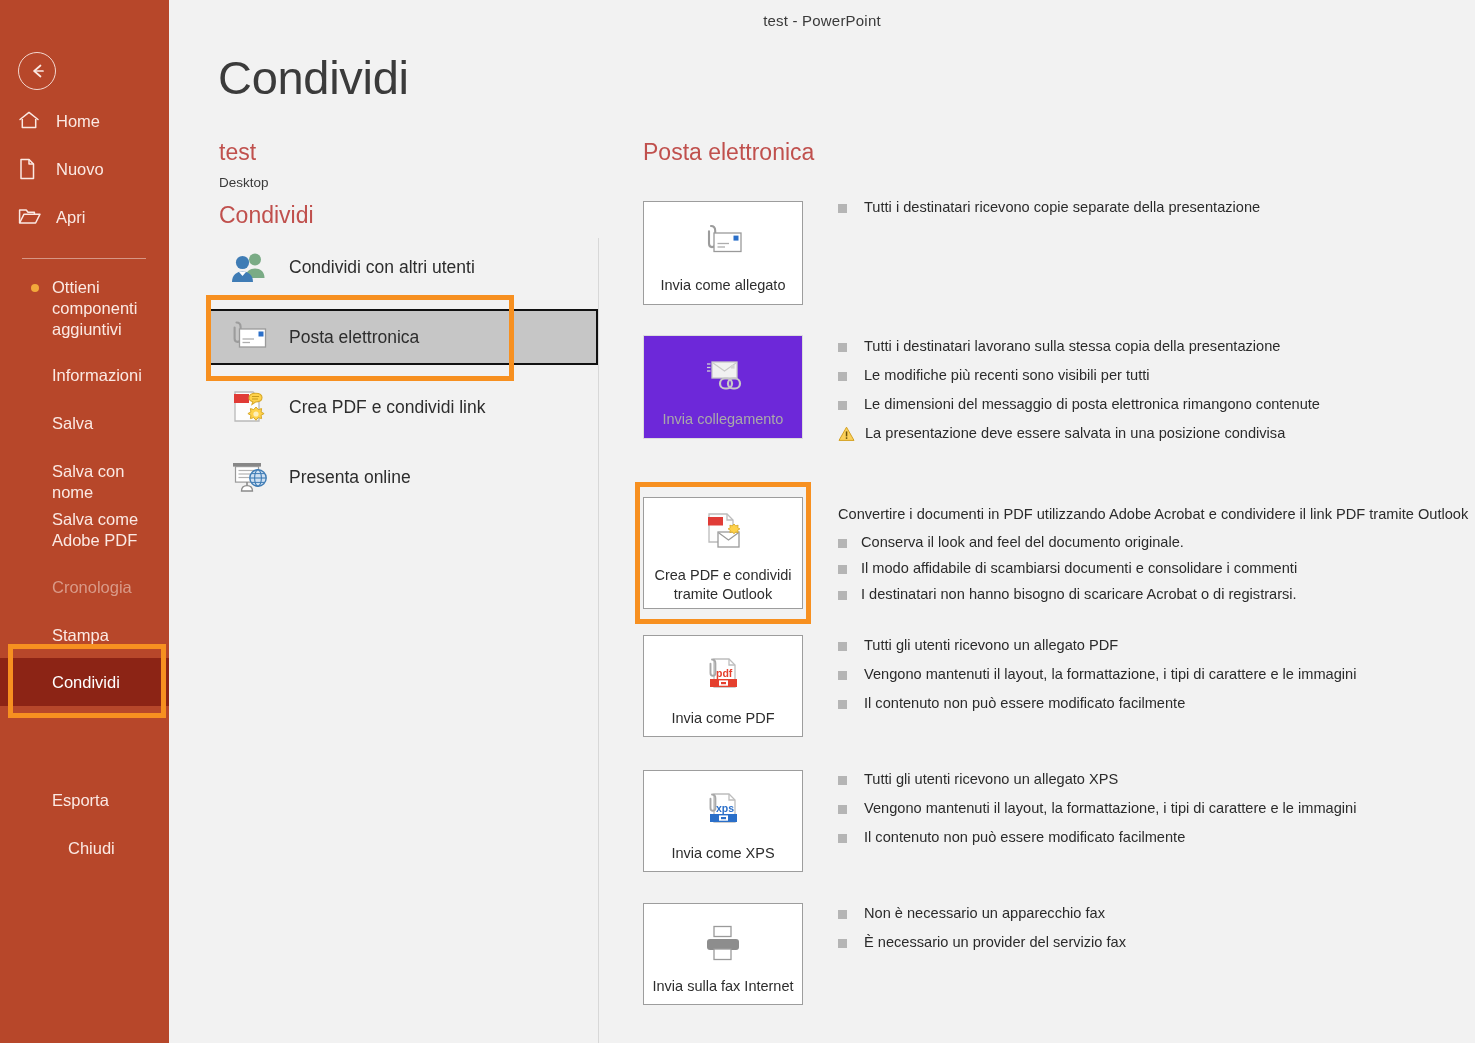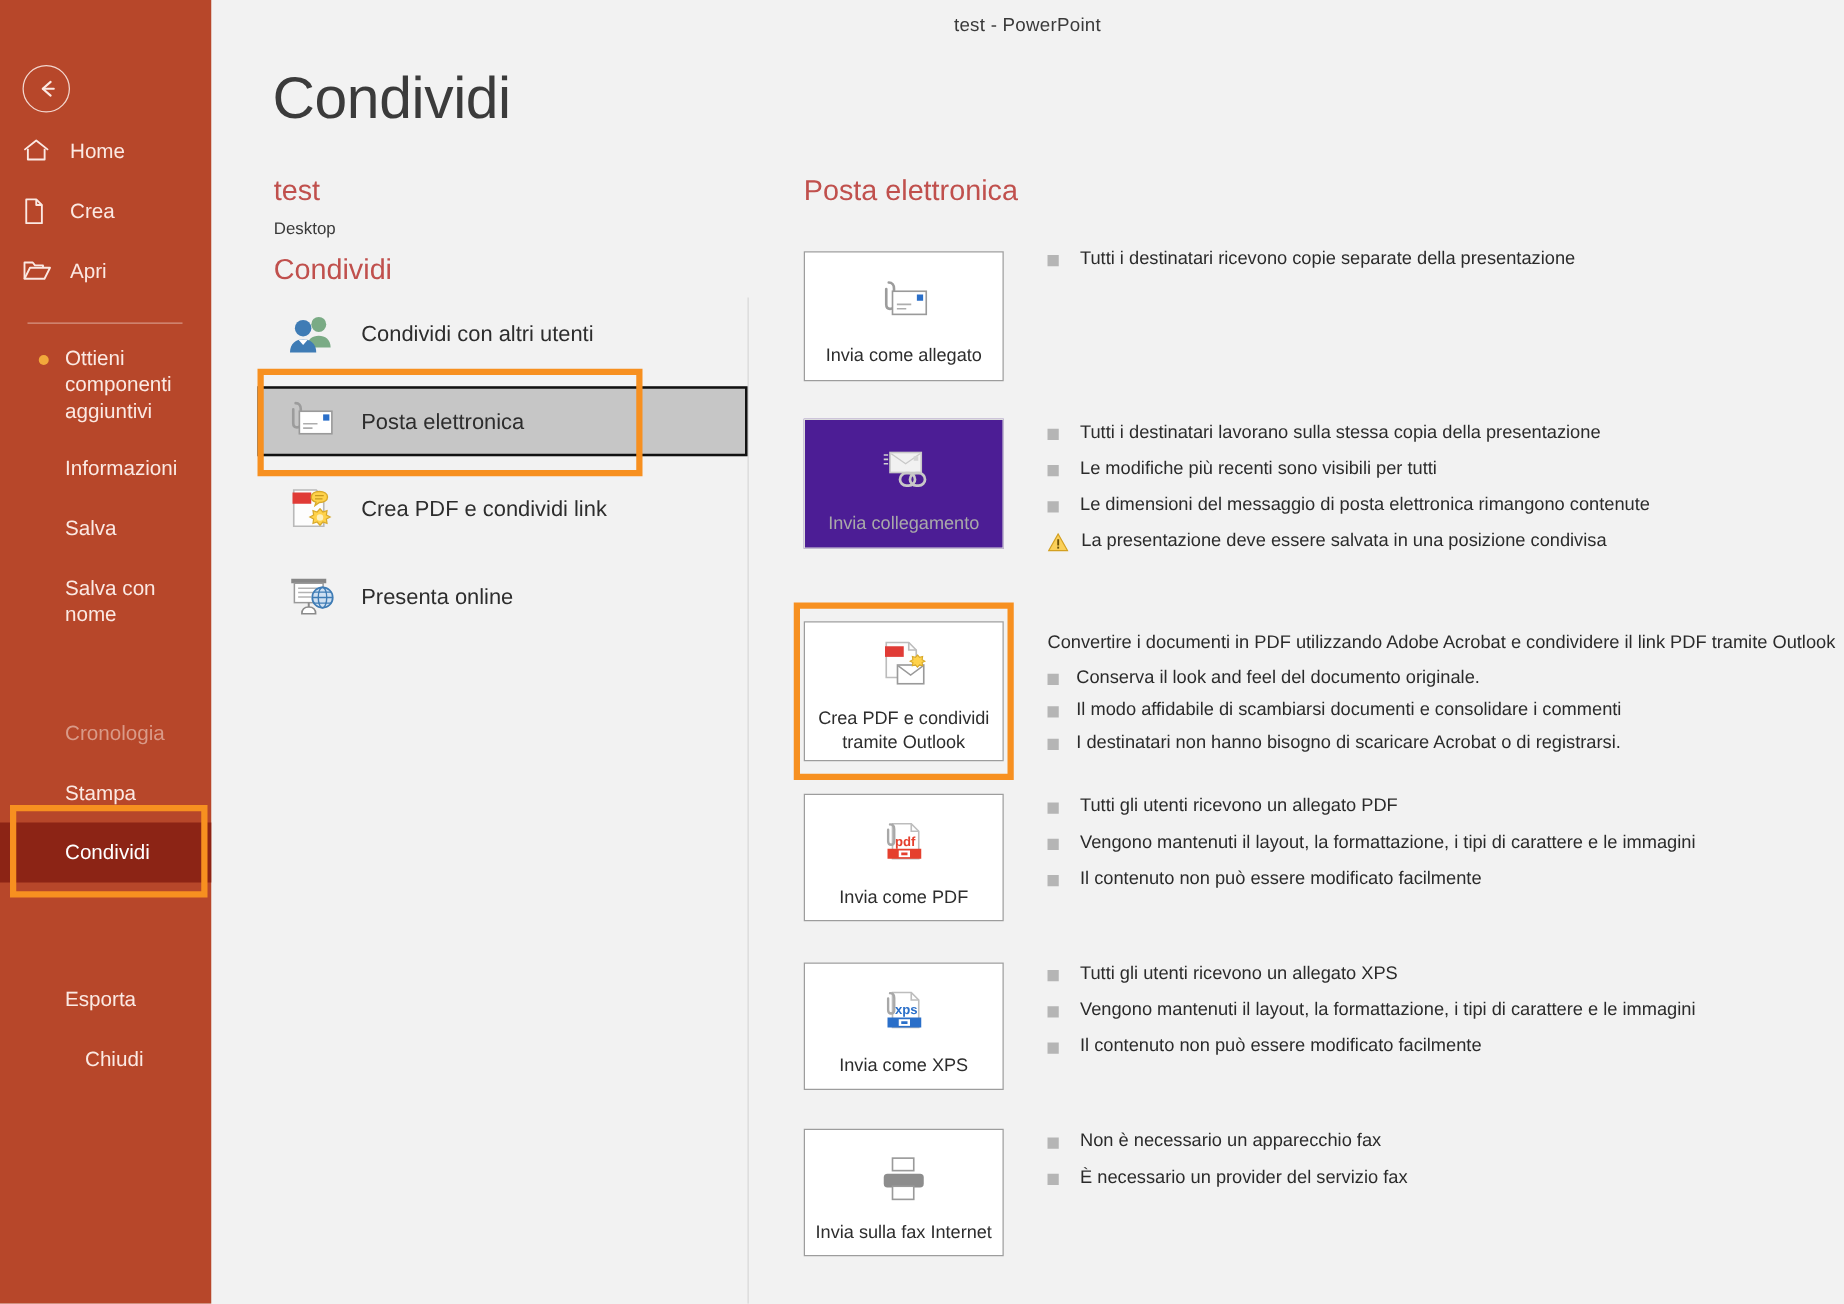"Crea" span.lbl { text: Crea -> Nuovo }
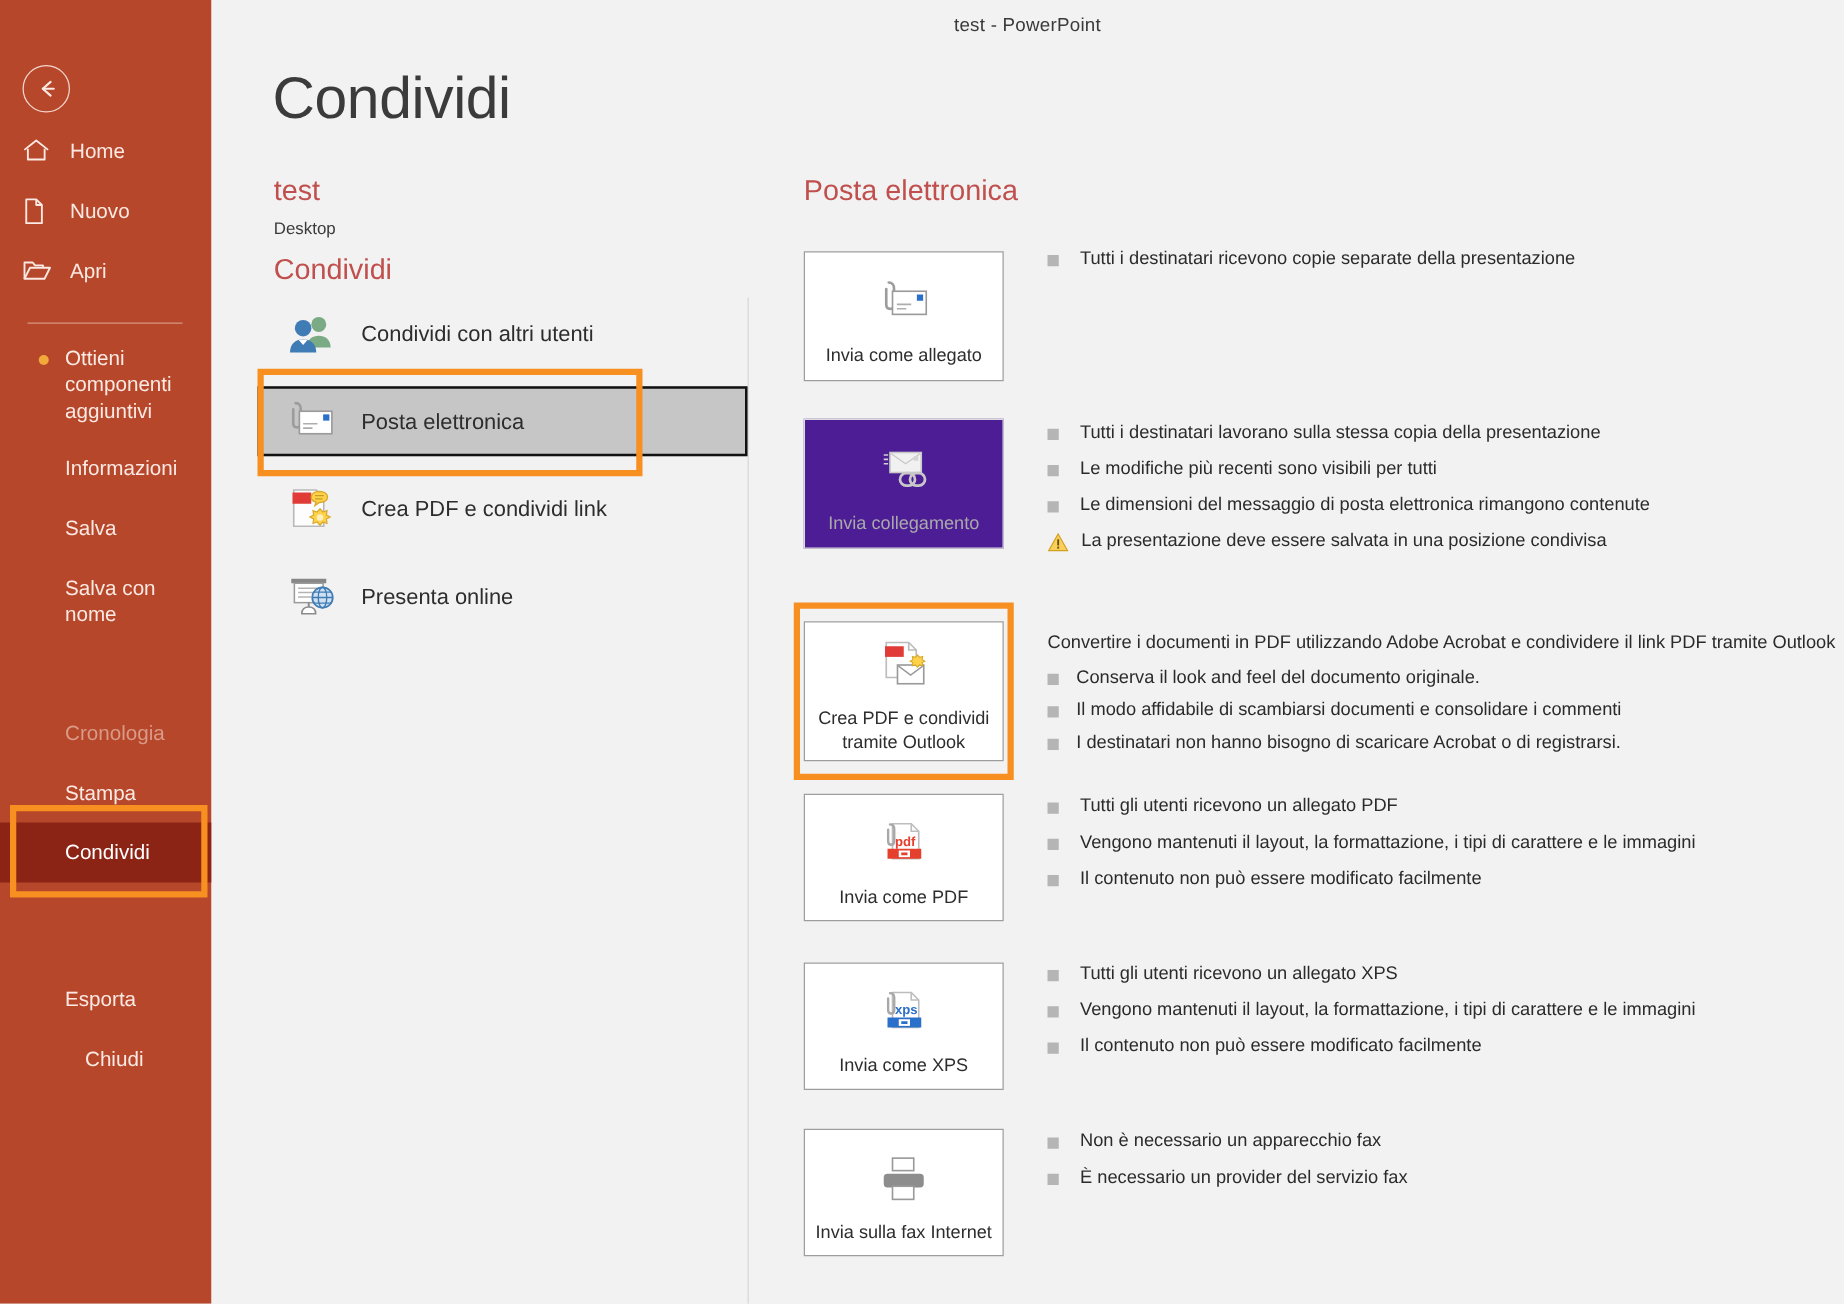"Invia collegamento" .tile.disabled { background: #4c1d95 -> #6d28d9 }
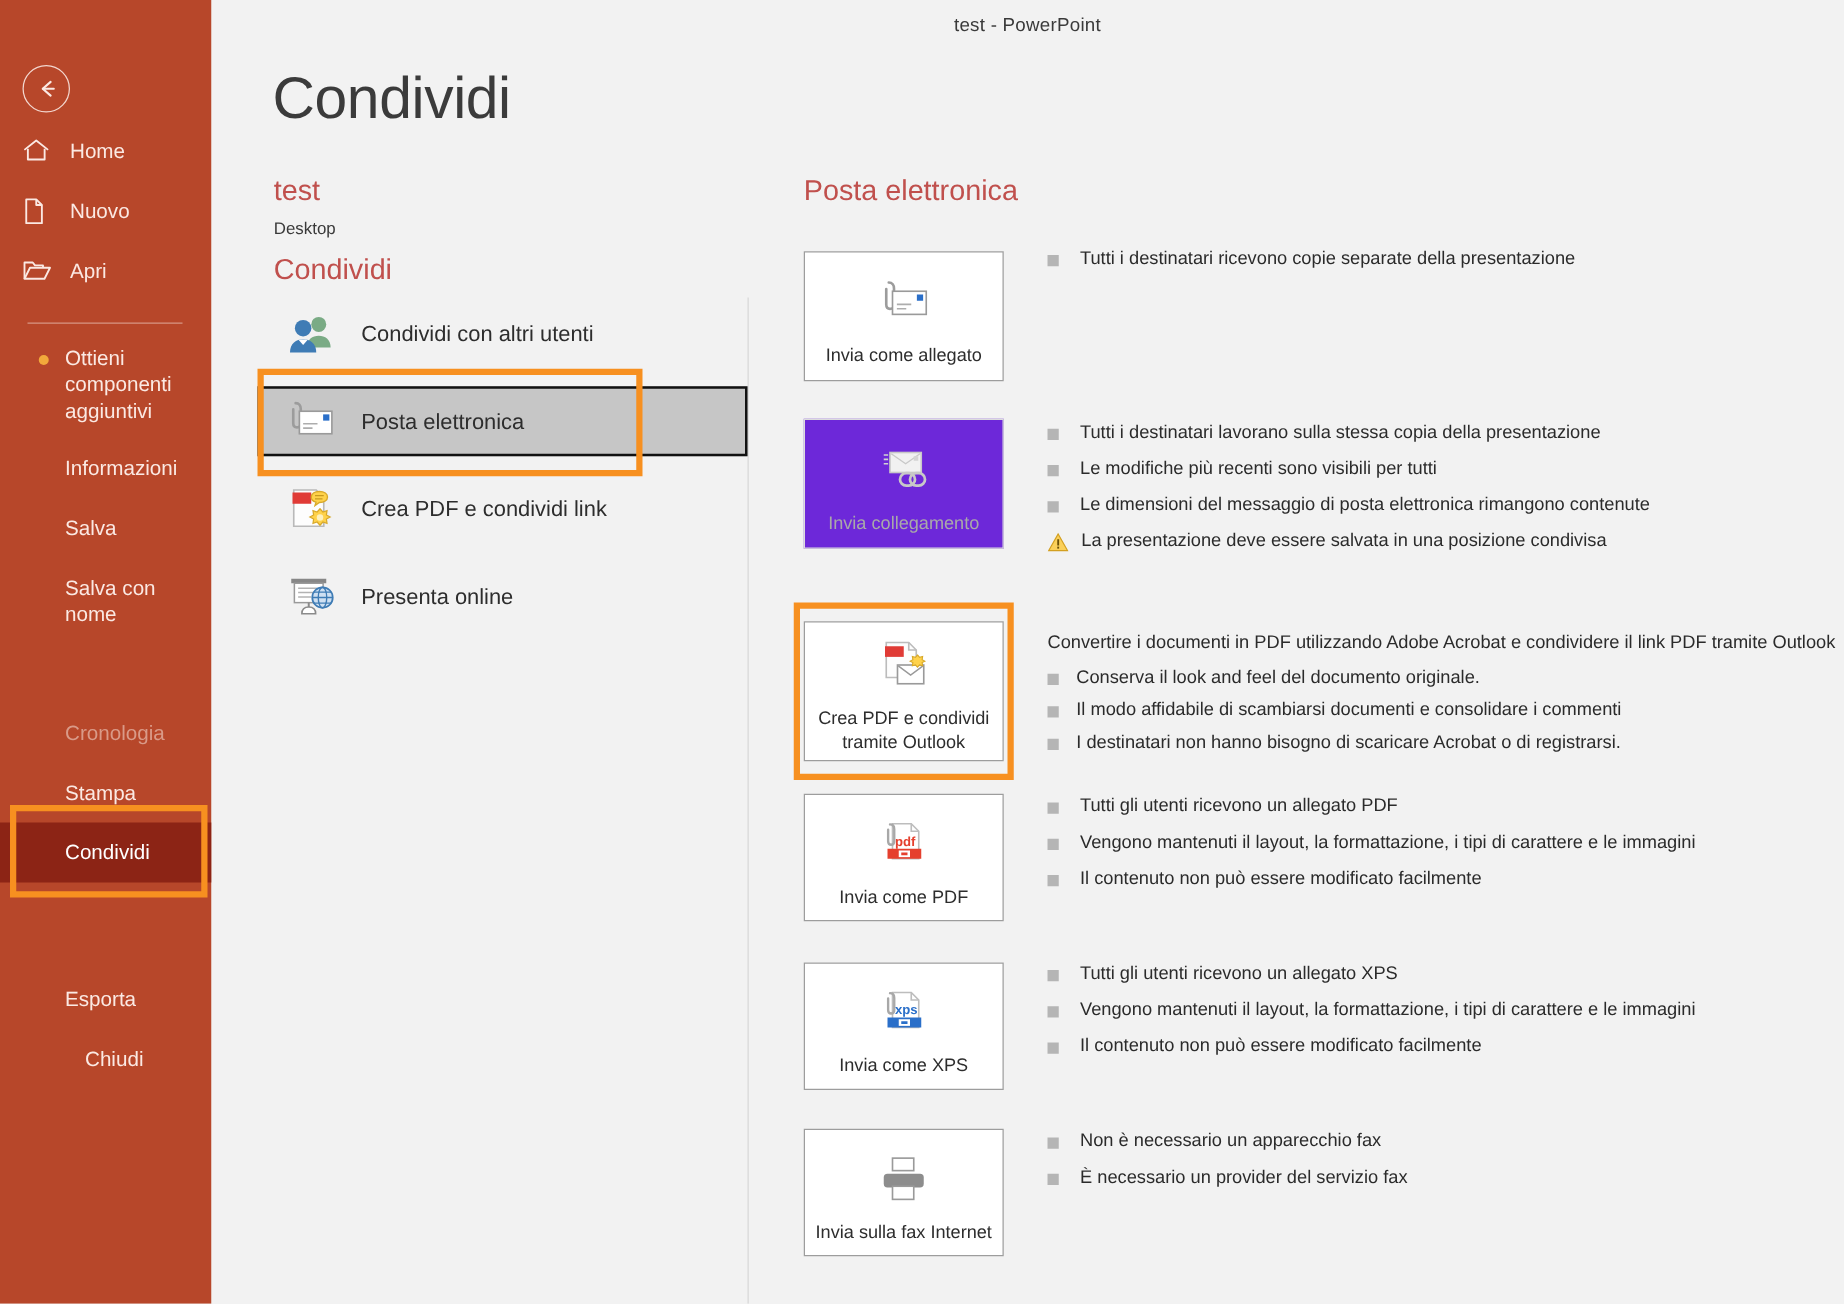"Salva come Adobe PDF" div.rail-item { html: none -> <div> <span>Salva come Adobe PDF</span> </div> }
